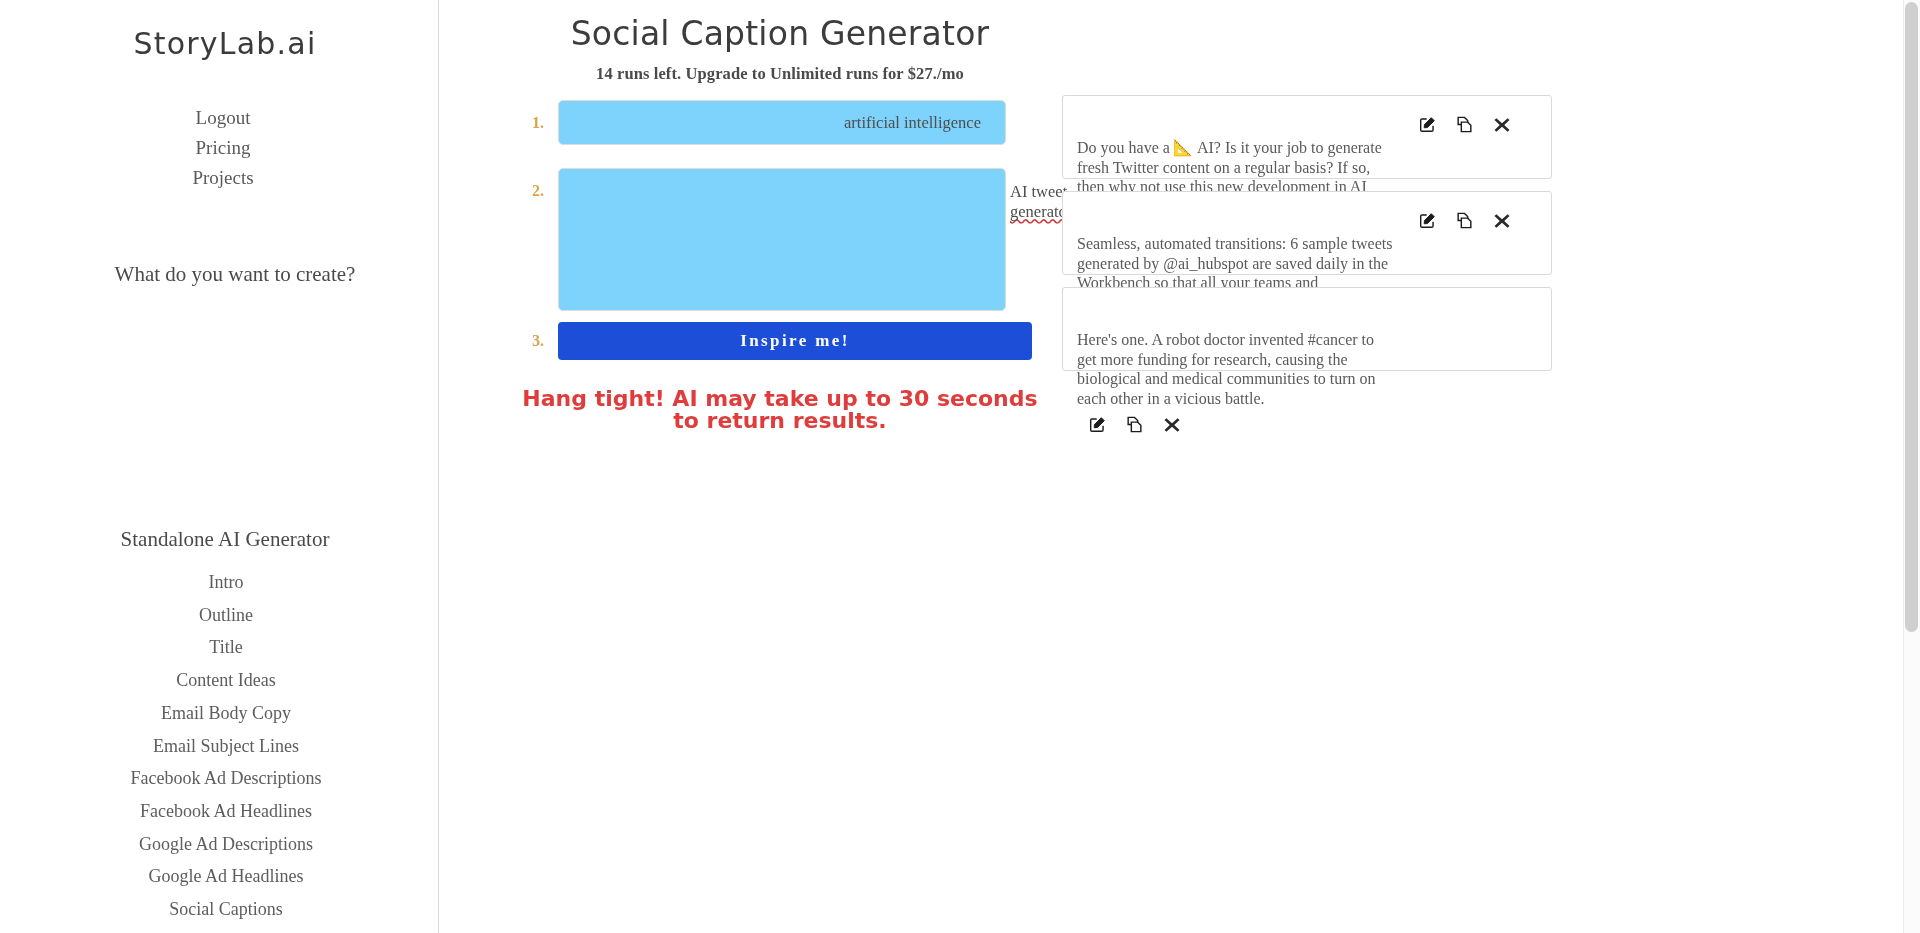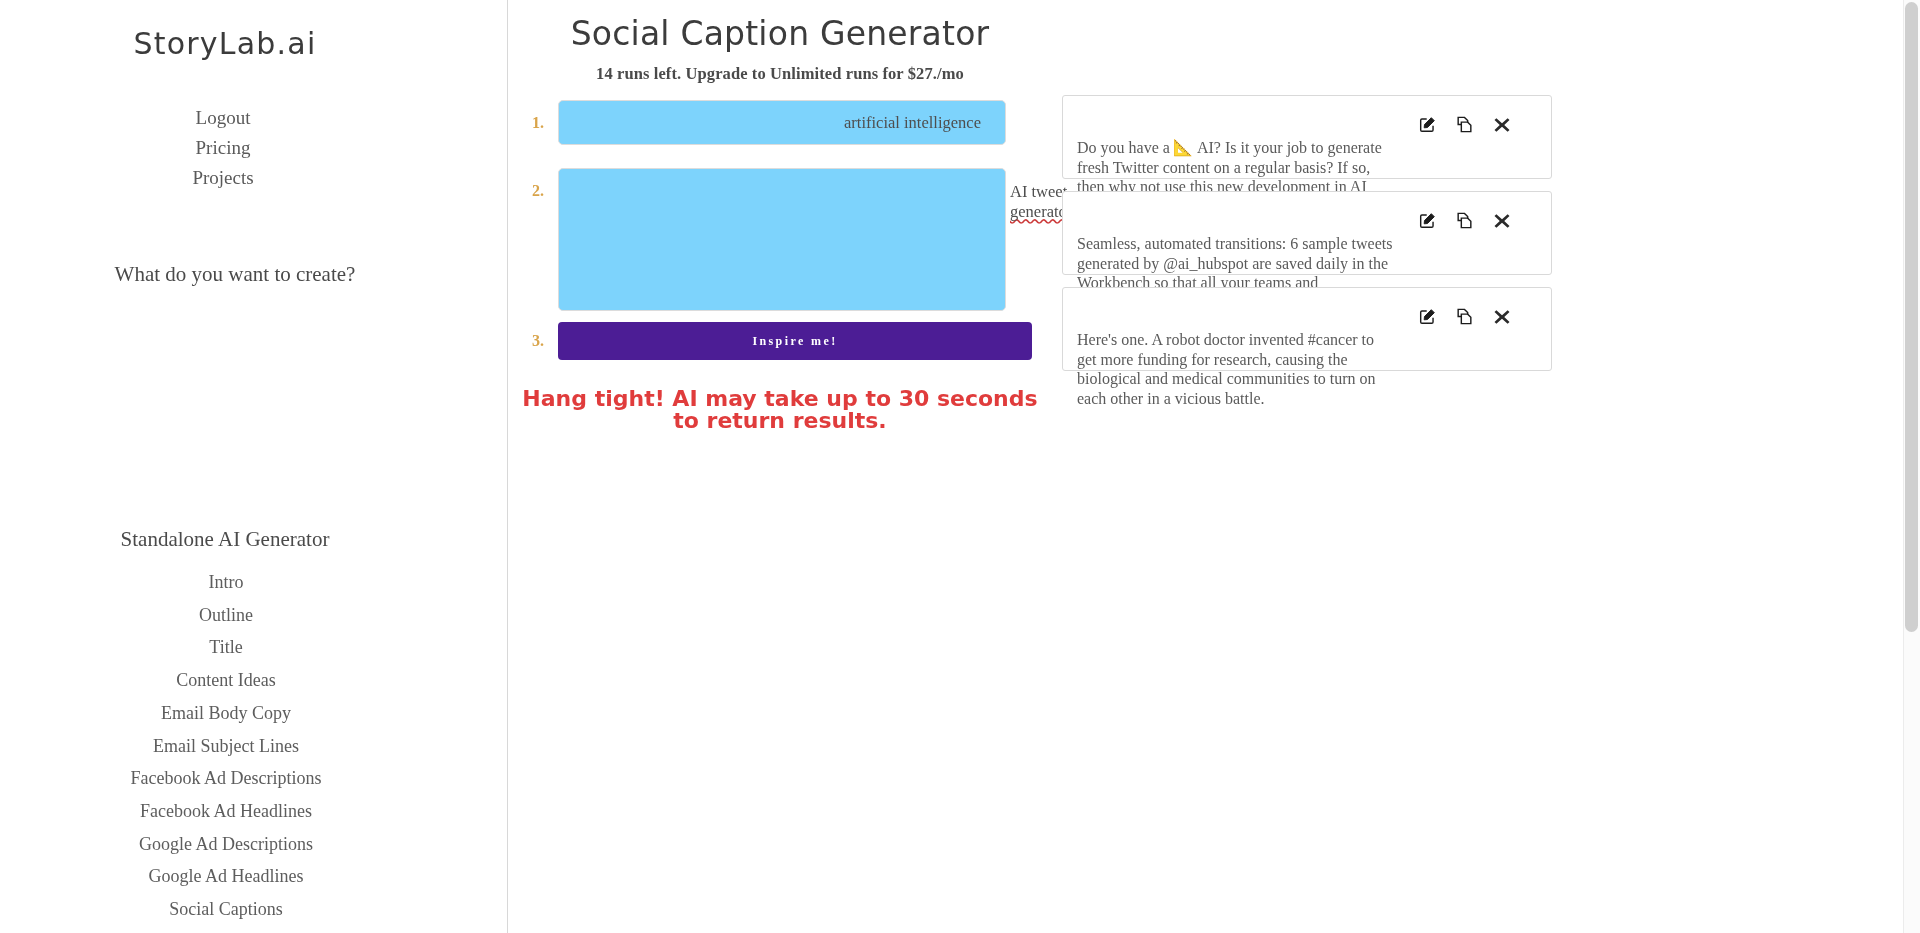"StoryLab.ai" .sidebar { width: 508px -> 439px }
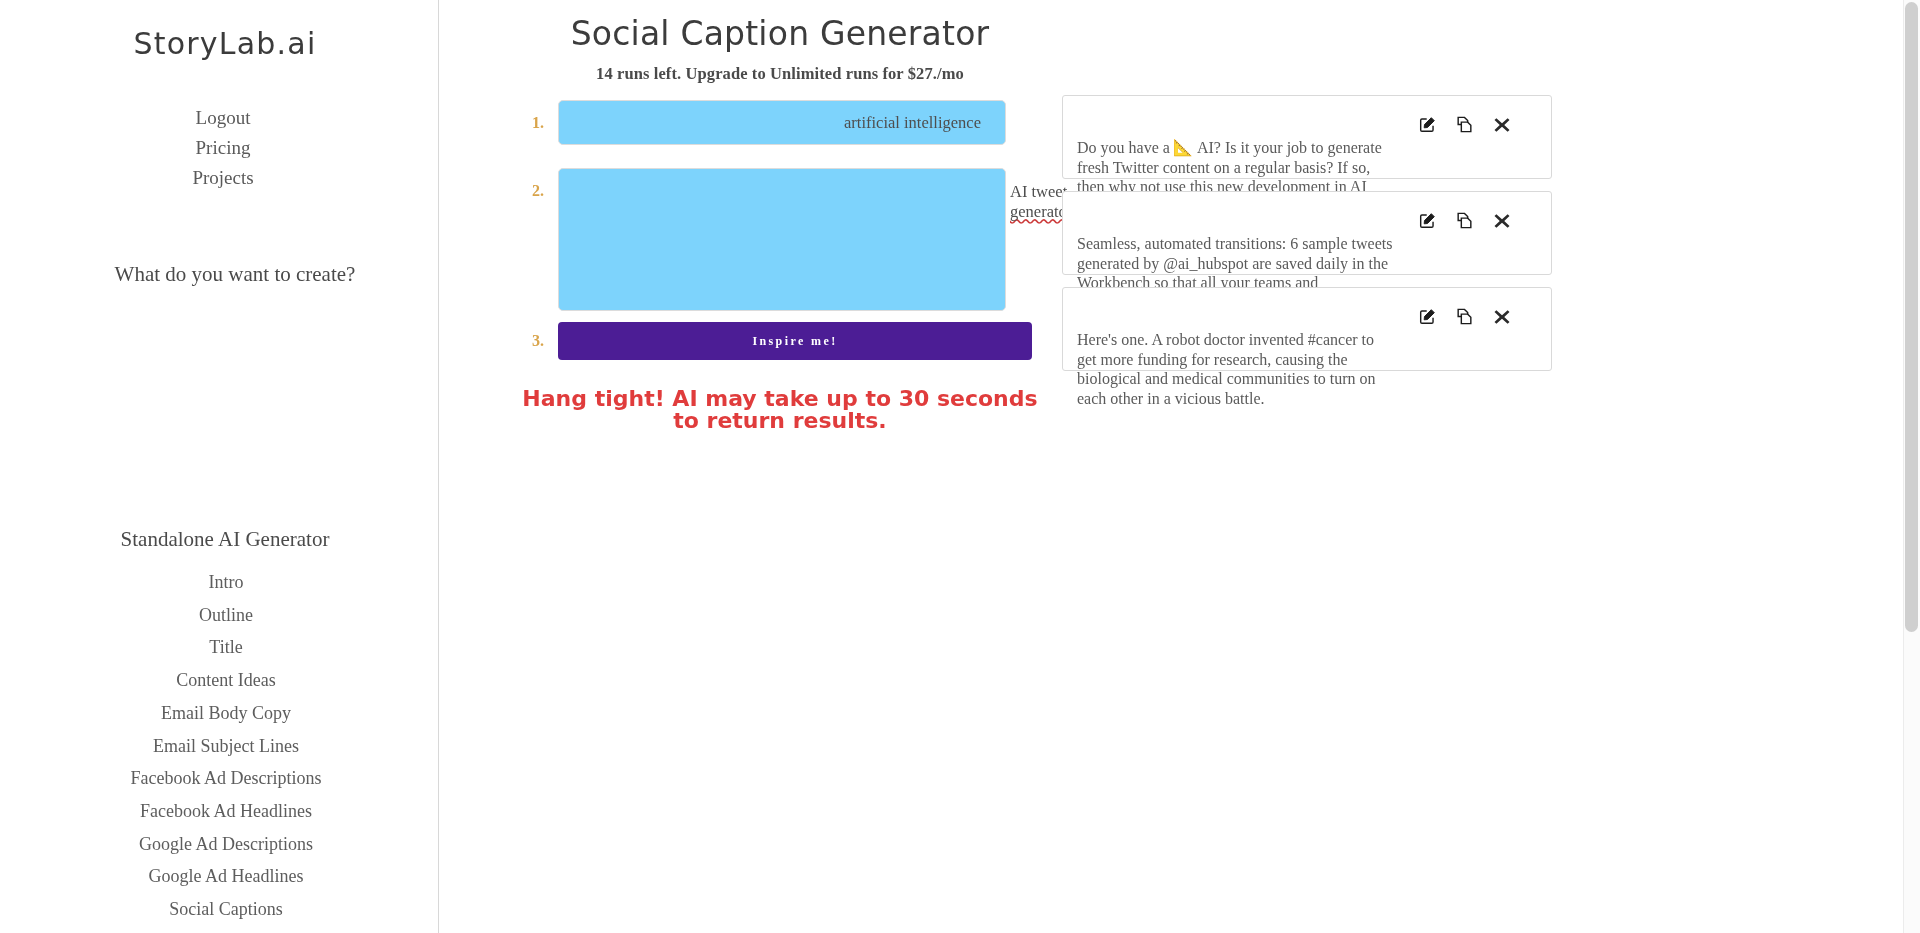"Inspire me!" .inspire-btn { background: #4c1d95 -> #1d4ed8; font-size: 12px -> 17px }
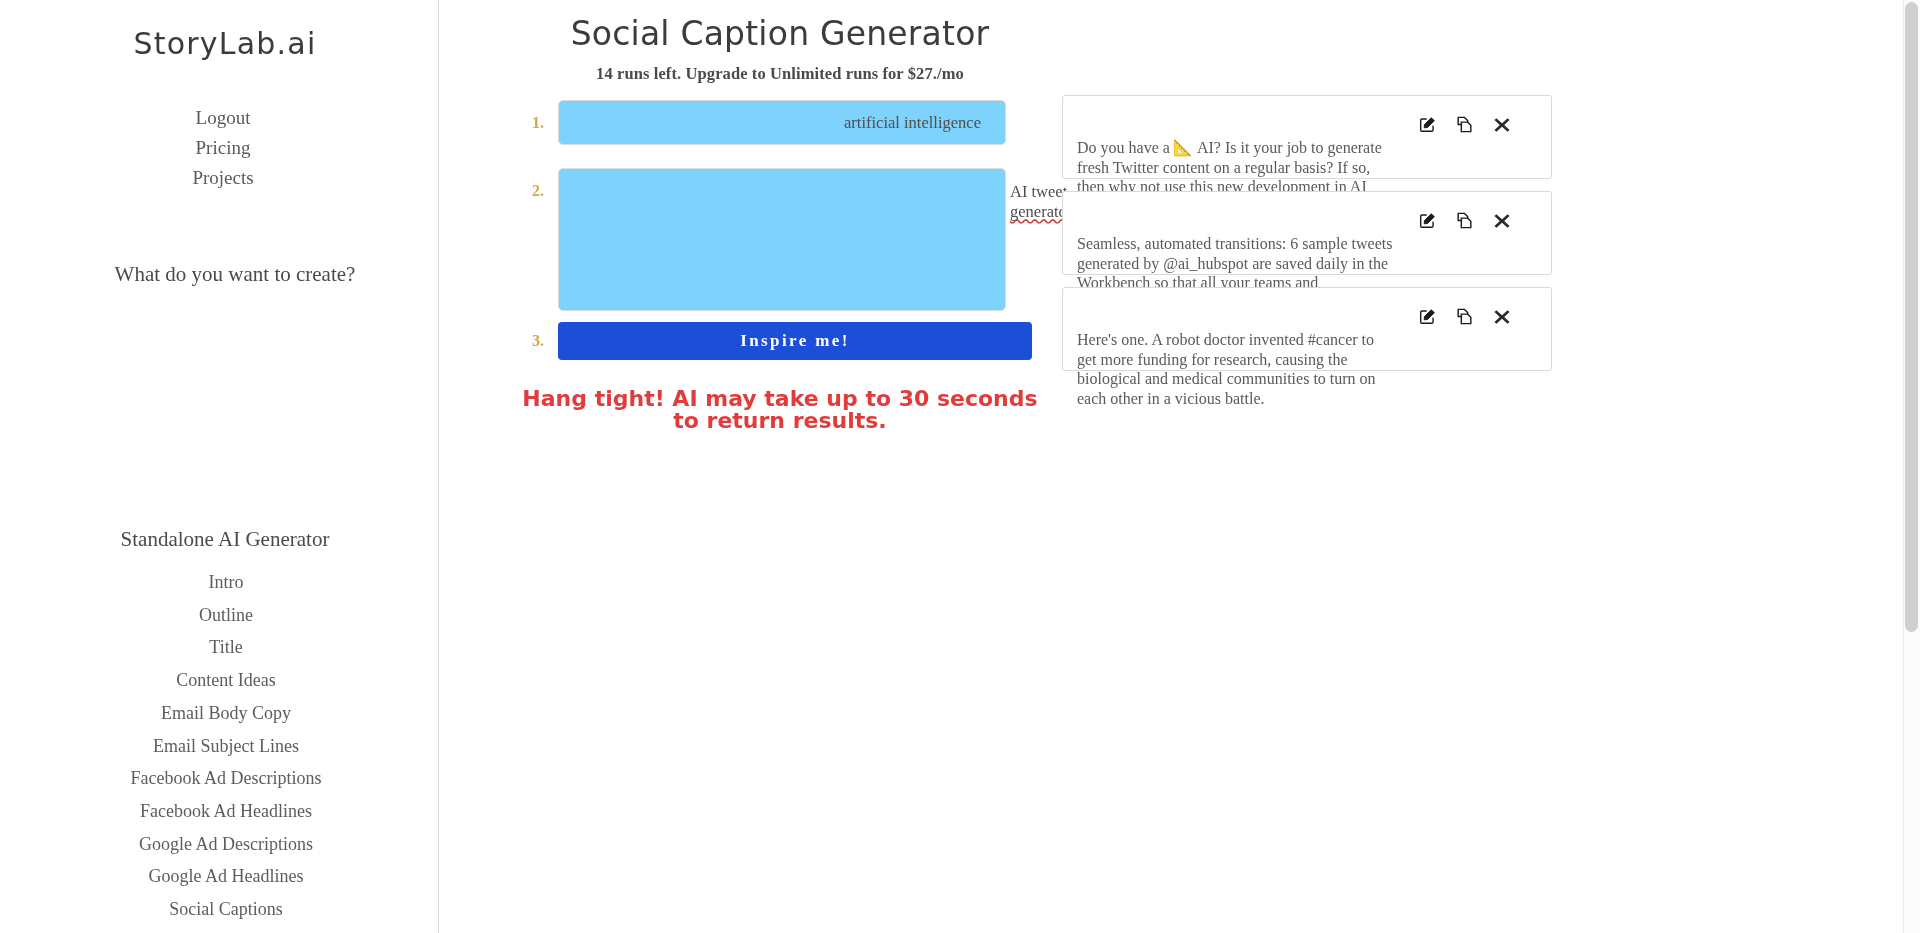"Here's one. A robot doctor" #card3 { flex-direction: none -> column }
